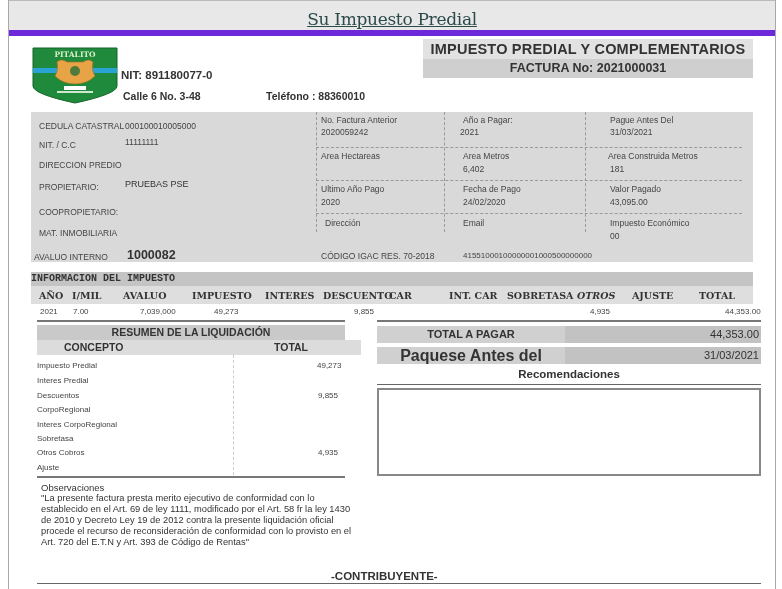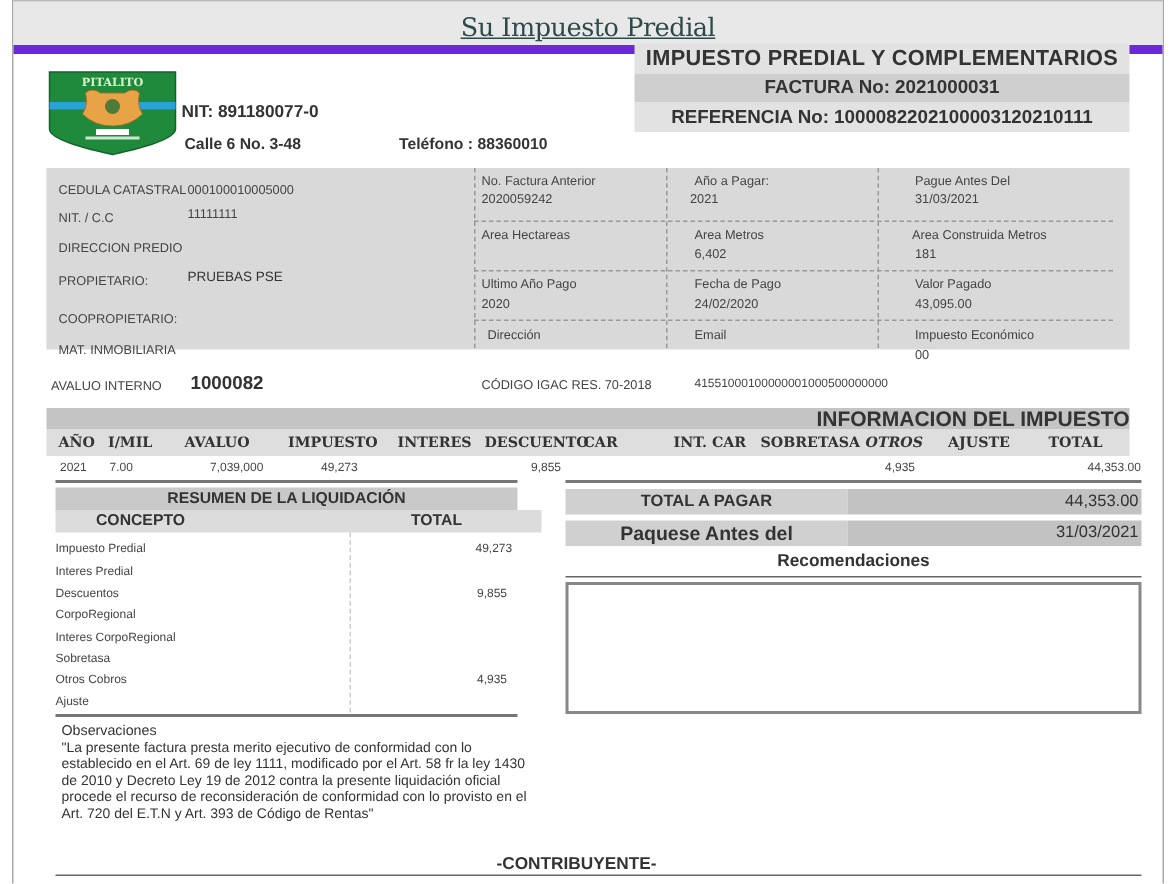"IMPUESTO PREDIAL Y COMPLEMENTARIOS" .hdrbox { top: 29px -> 39px }
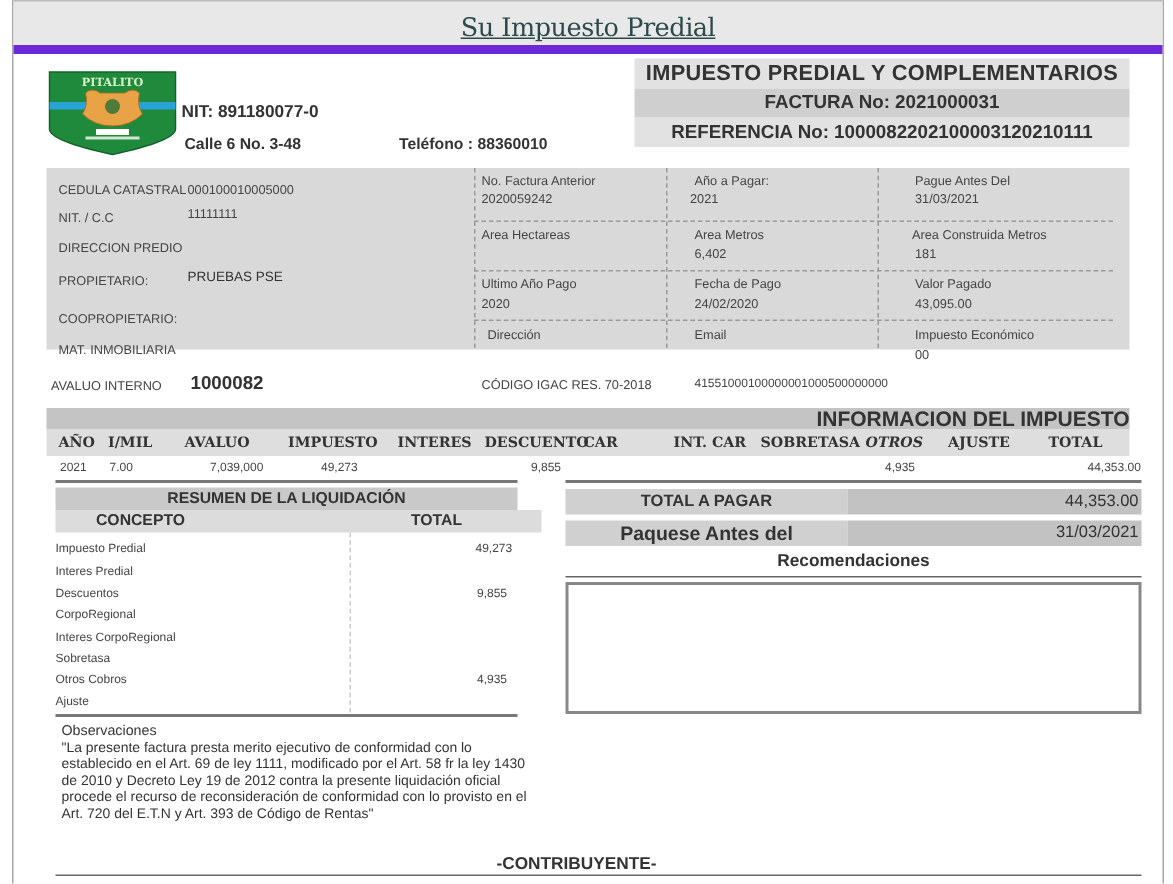"REFERENCIA No: 1000082202100003120210111" div.r { html: <div>REFERENCIA No: 1000082202100003120210111</div> -> none }
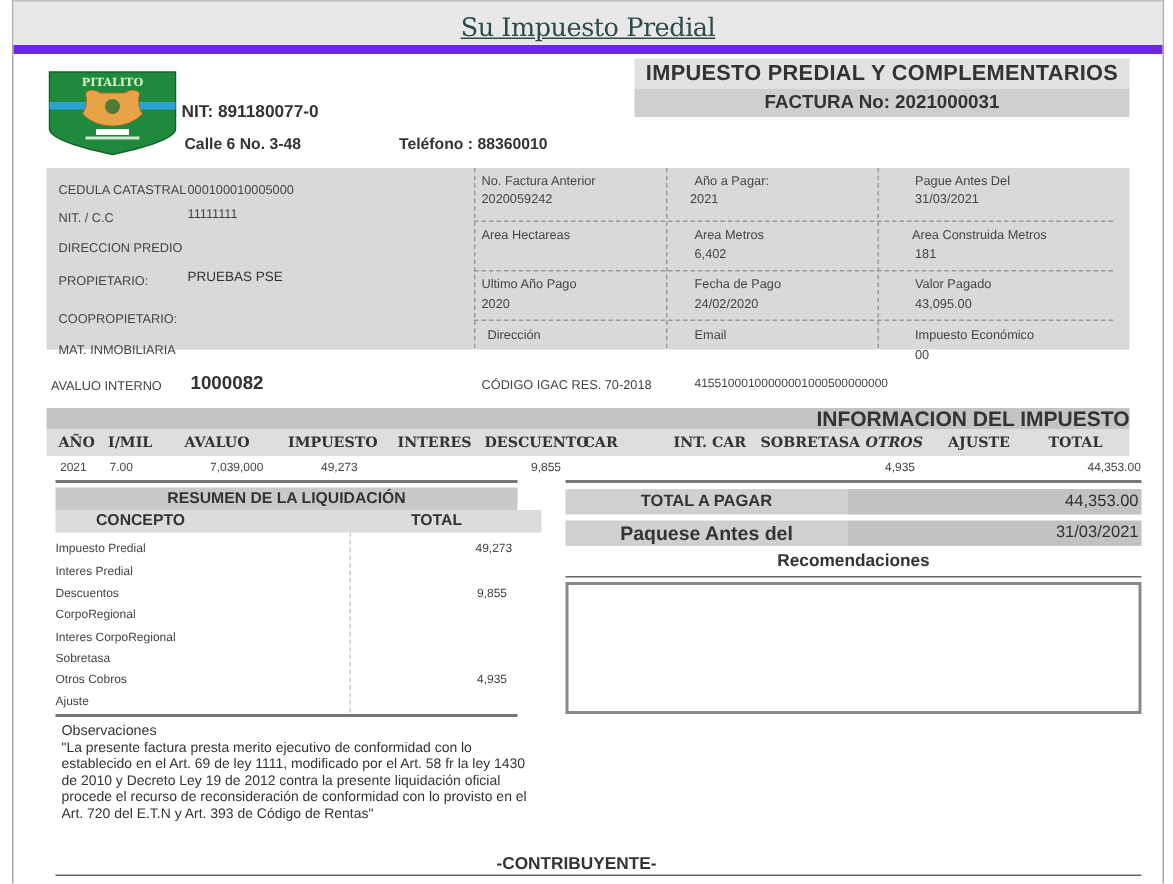"CEDULA CATASTRAL" .infobox { height: 121px -> 150px }
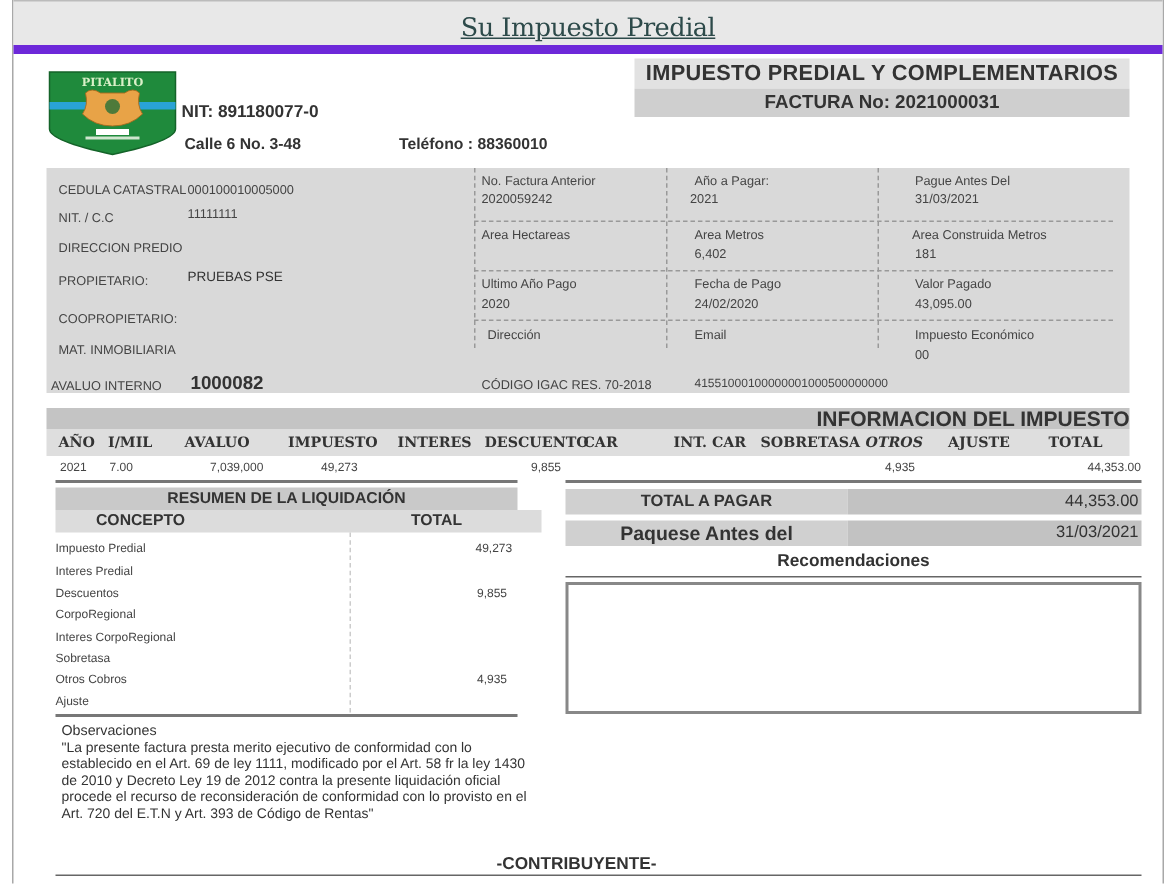"INFORMACION DEL IMPUESTO" .imp-title { font-family: Liberation Sans, sans-serif -> Liberation Mono, monospace; font-size: 14px -> 10px; text-align: right -> left }
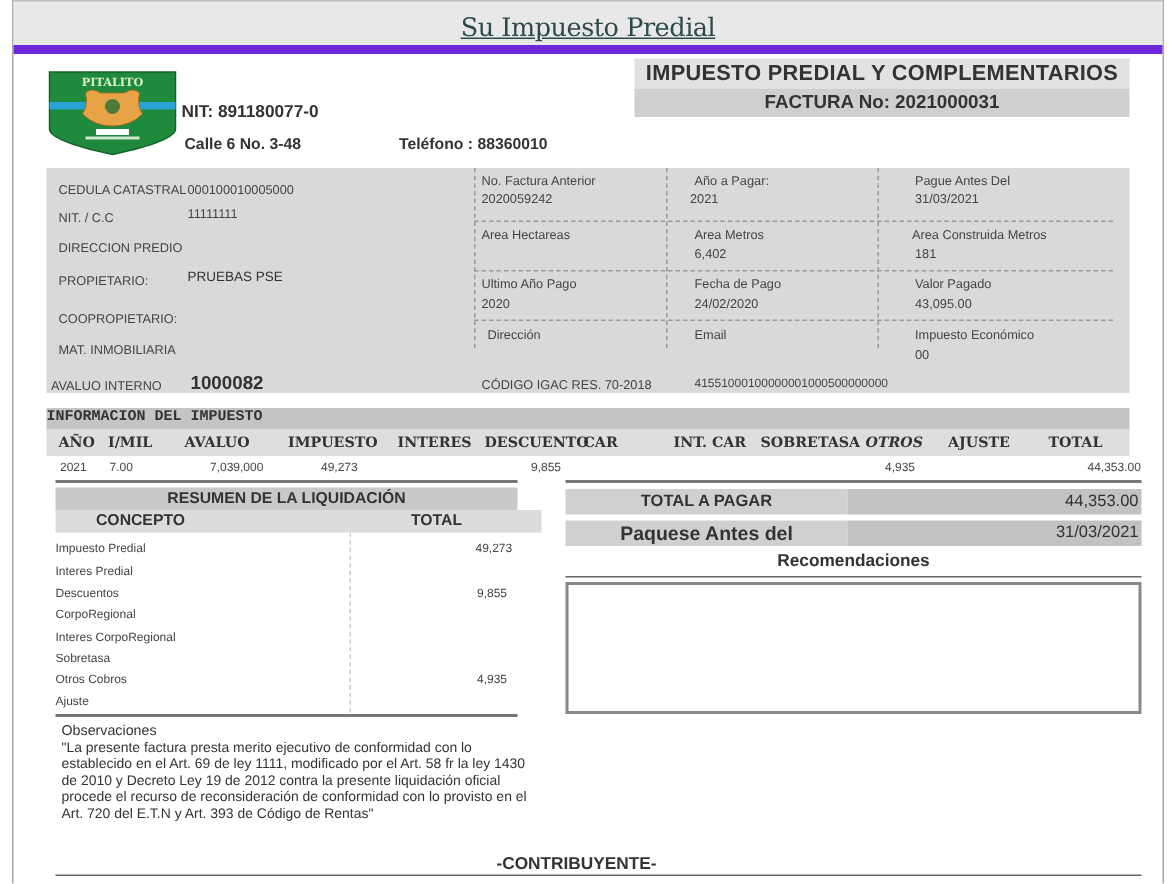"Paquese Antes del" div.k { font-size: 13px -> 16px }
